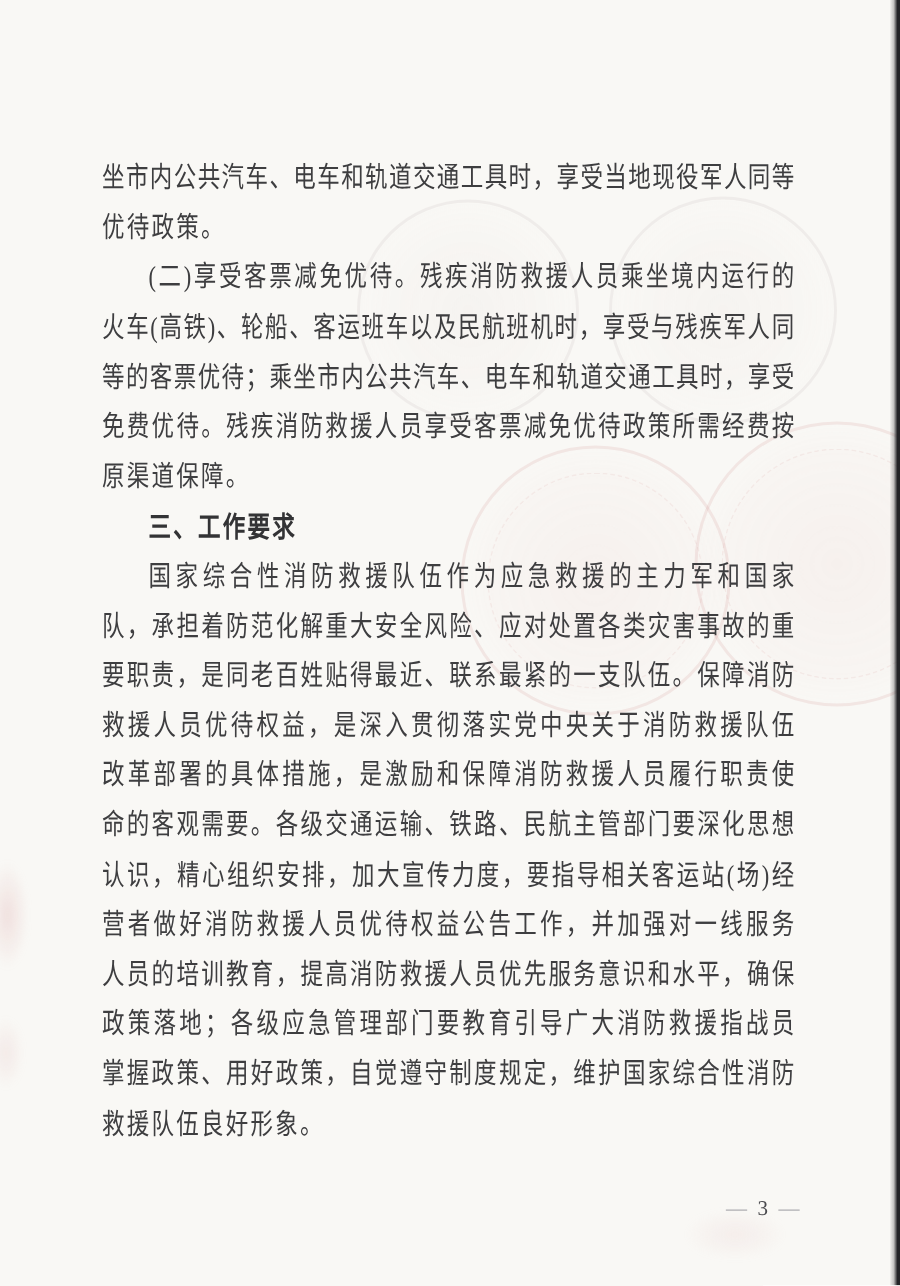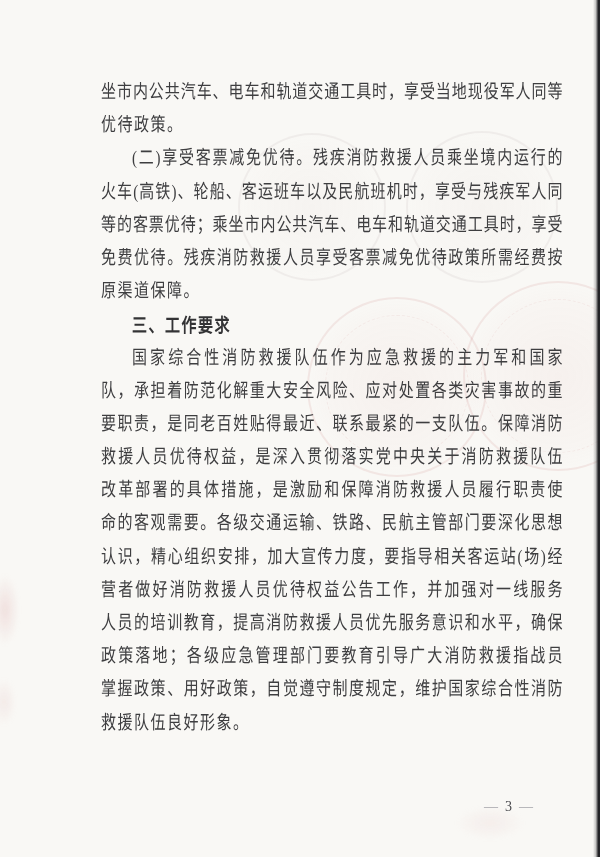"坐市内公共汽车、电车和轨道交通工具时，享受当地现役军人同等" .doc-body { margin-left: 33px -> none; top: 76px -> 104px }
